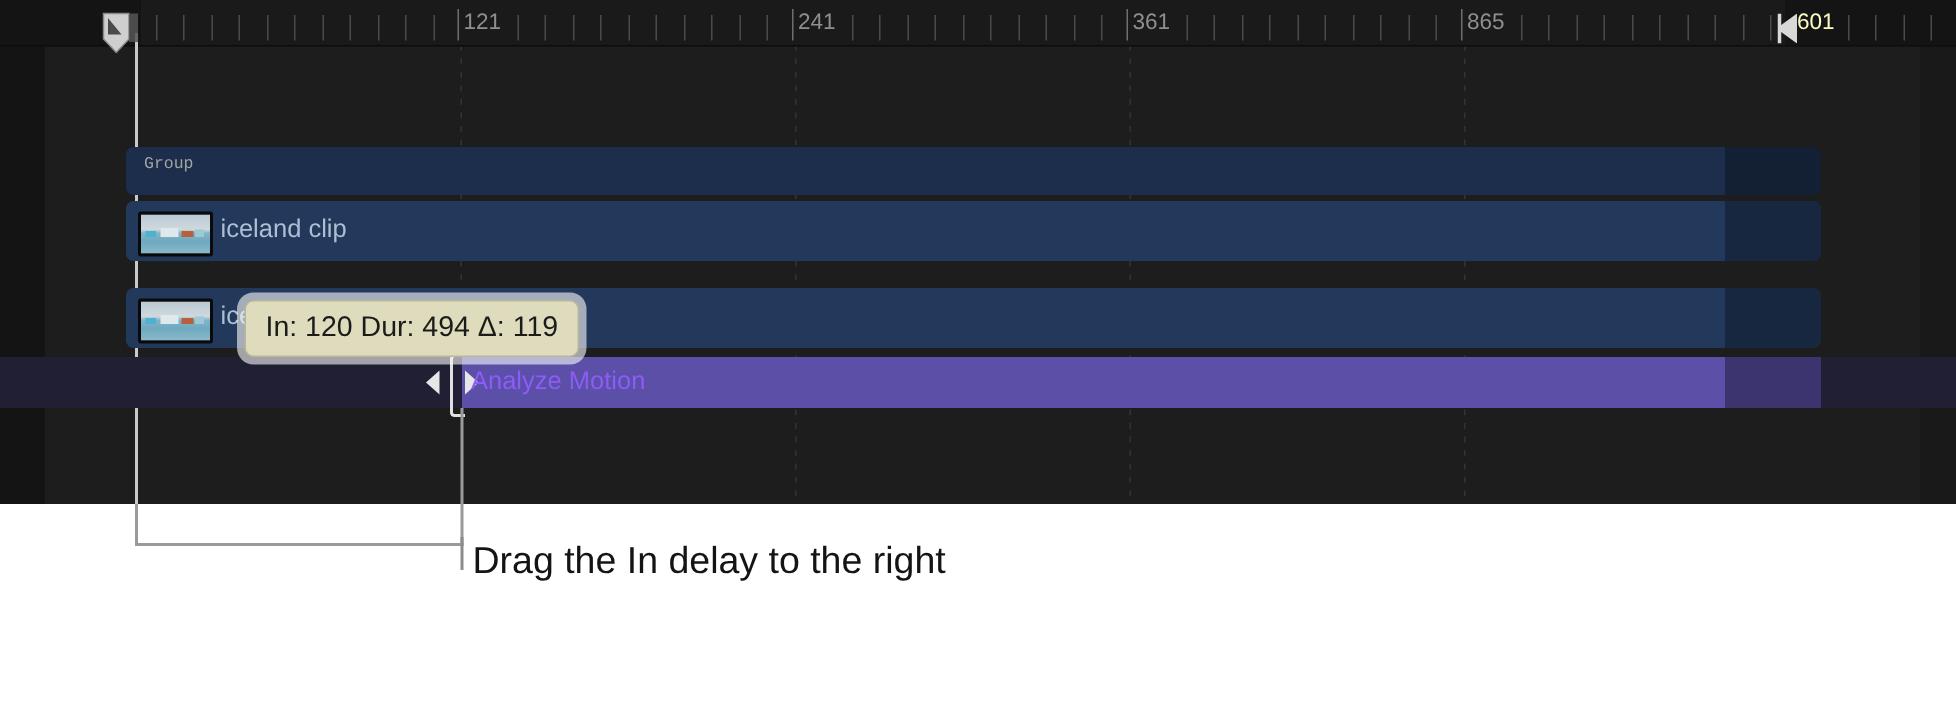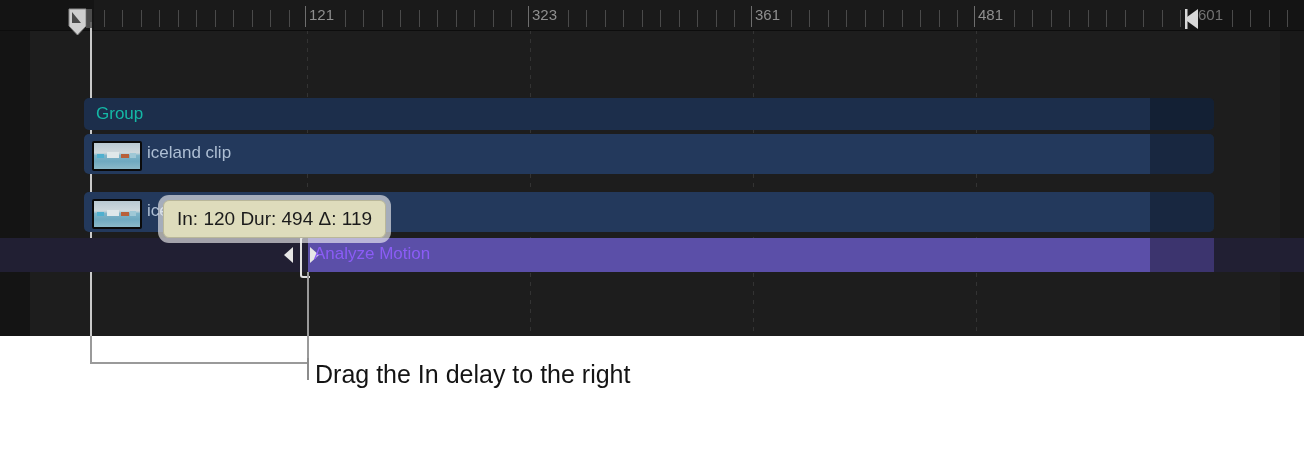"323" div.tick-label { text: 323 -> 241 }
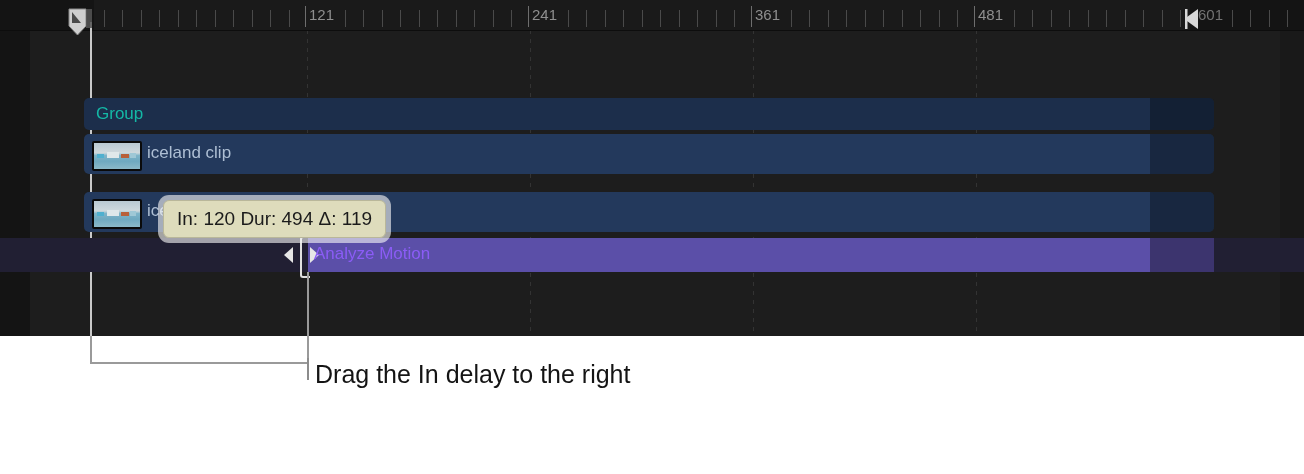"481" div.tick-label { text: 481 -> 865 }
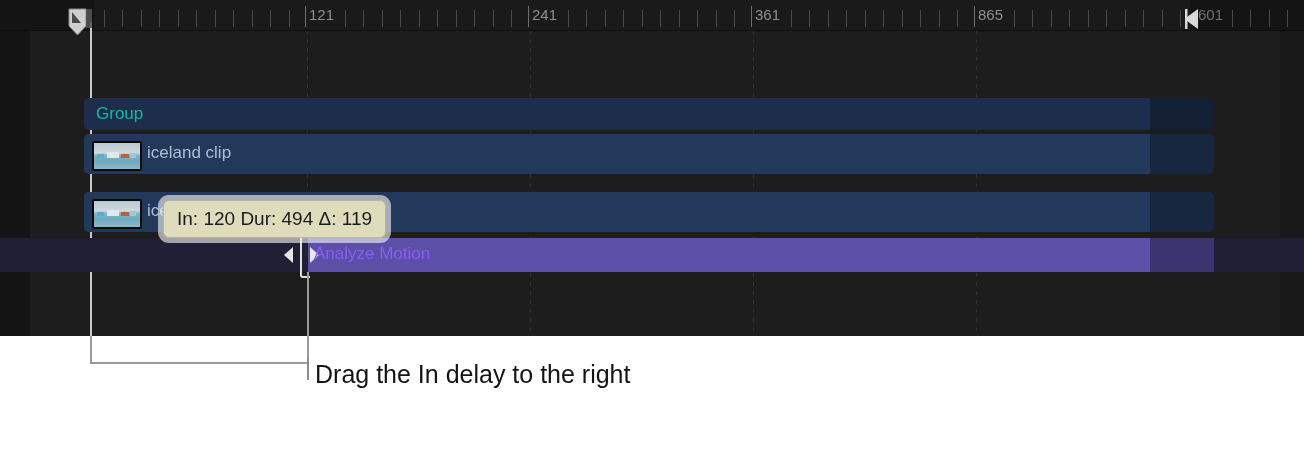"601" div.tick-label { color: #737373 -> #fef9c3 }
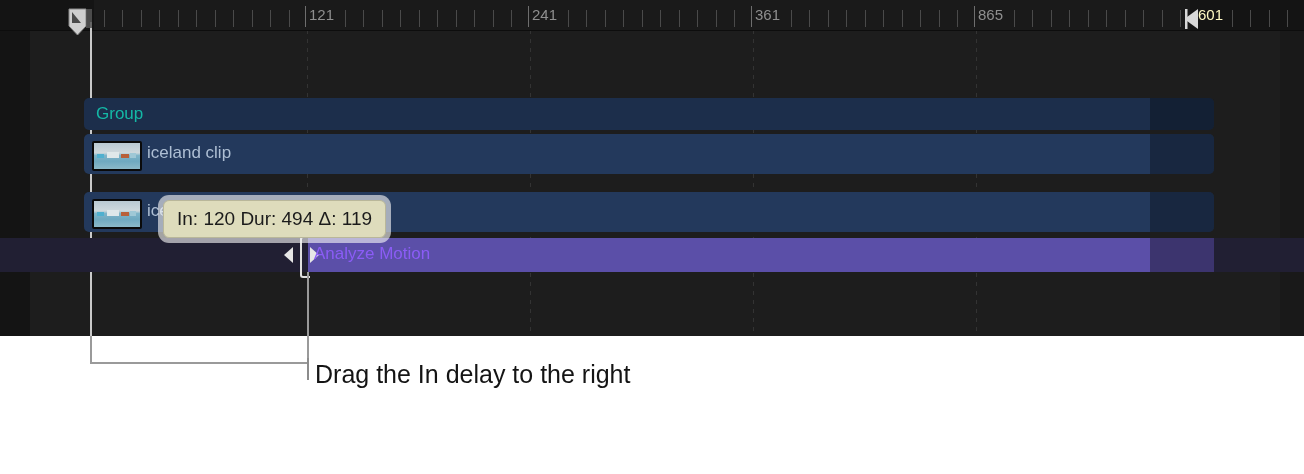"Group" .row-group .lbl { color: #14b8a6 -> #a3a3a3; font-family: none -> Liberation Mono, monospace; font-size: 17px -> 11px }
